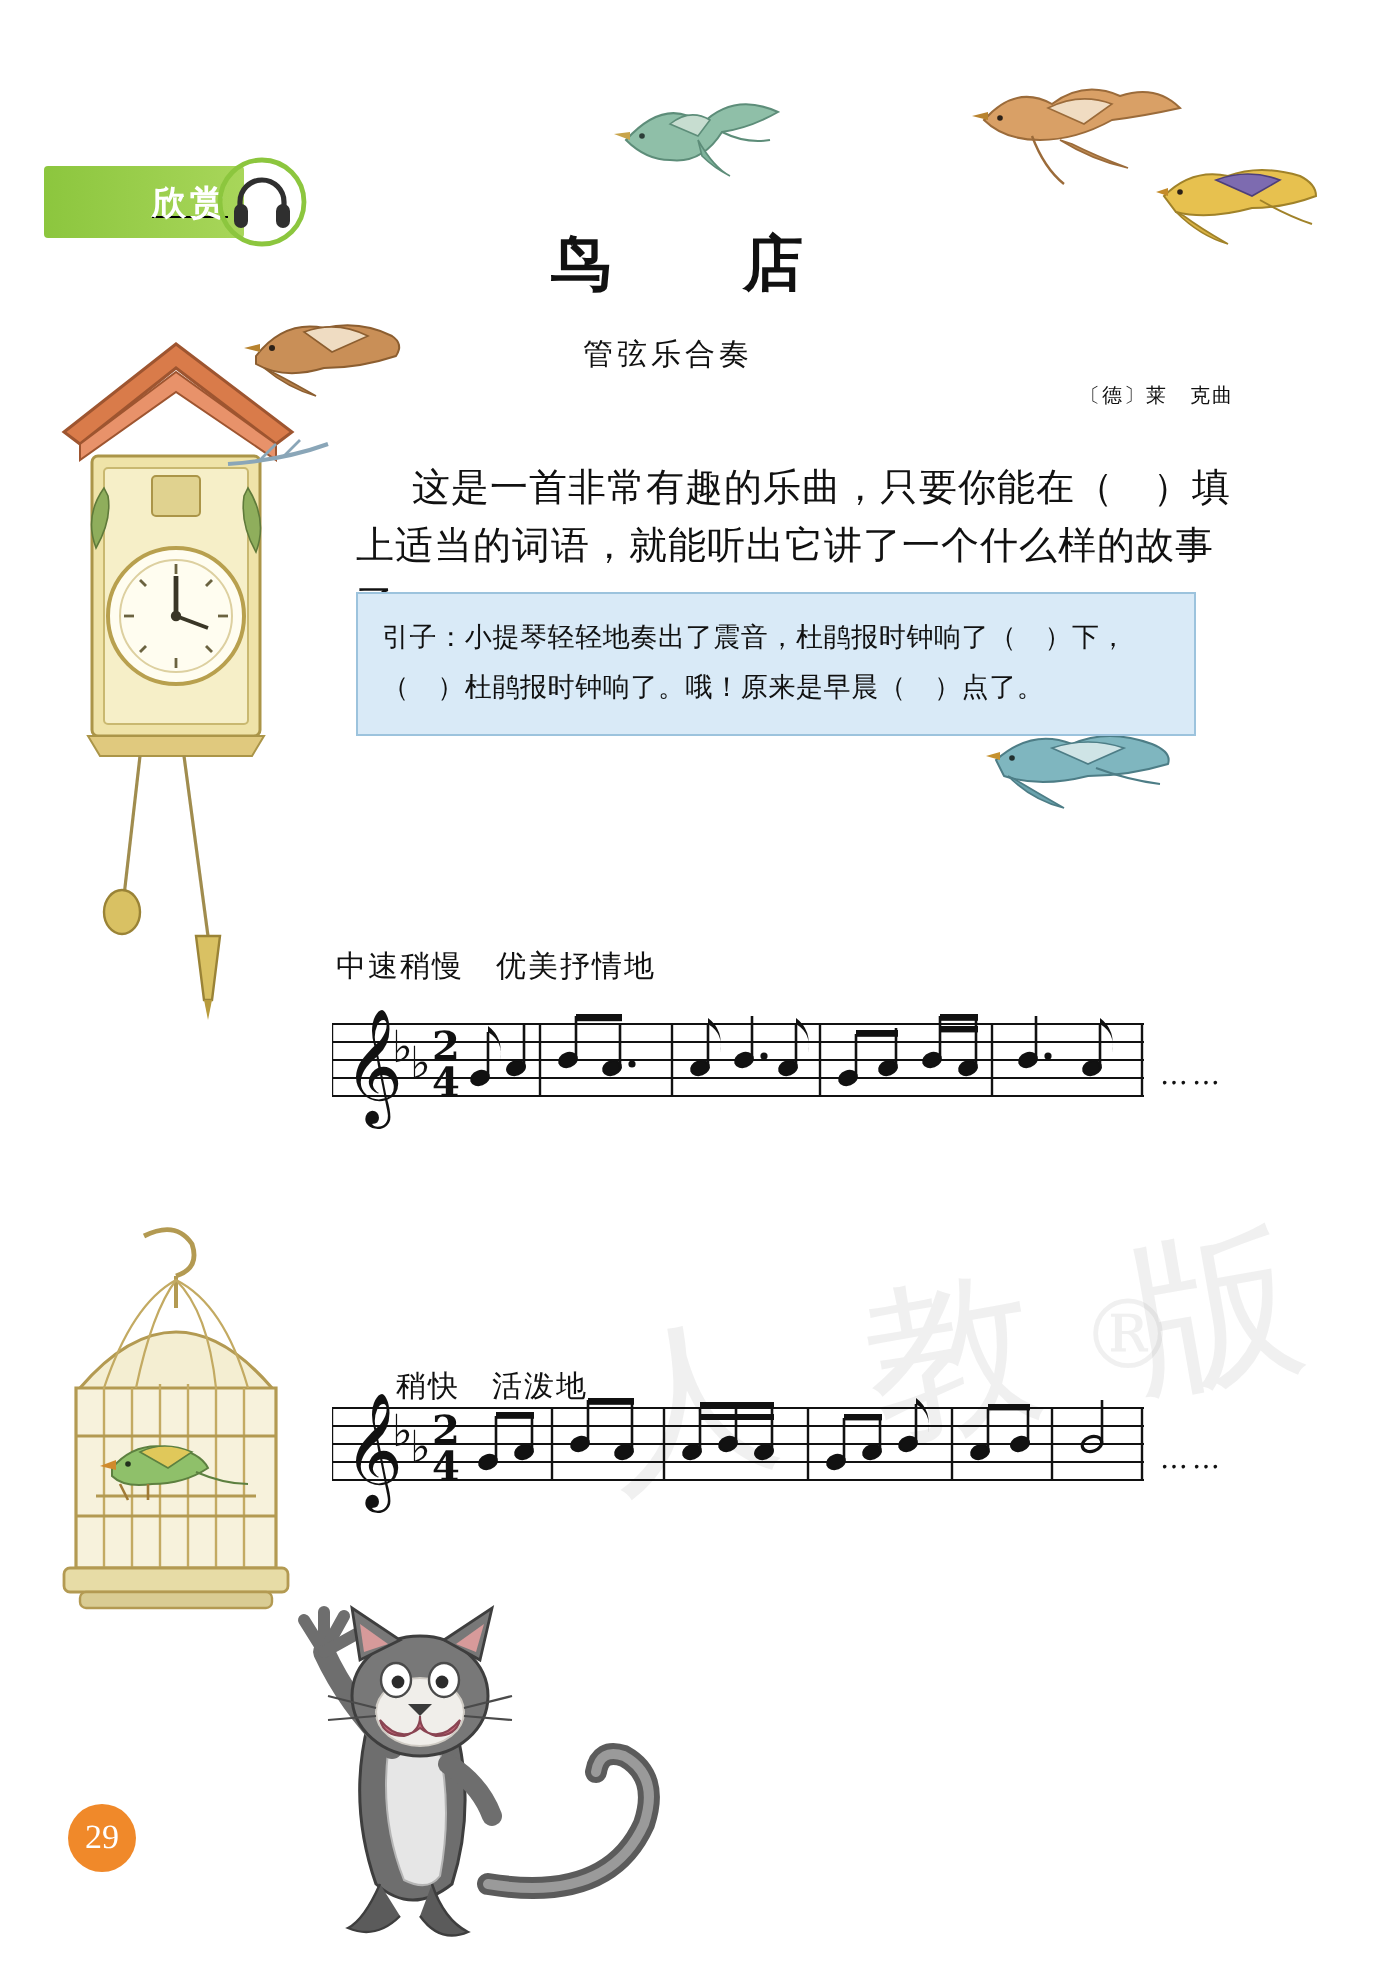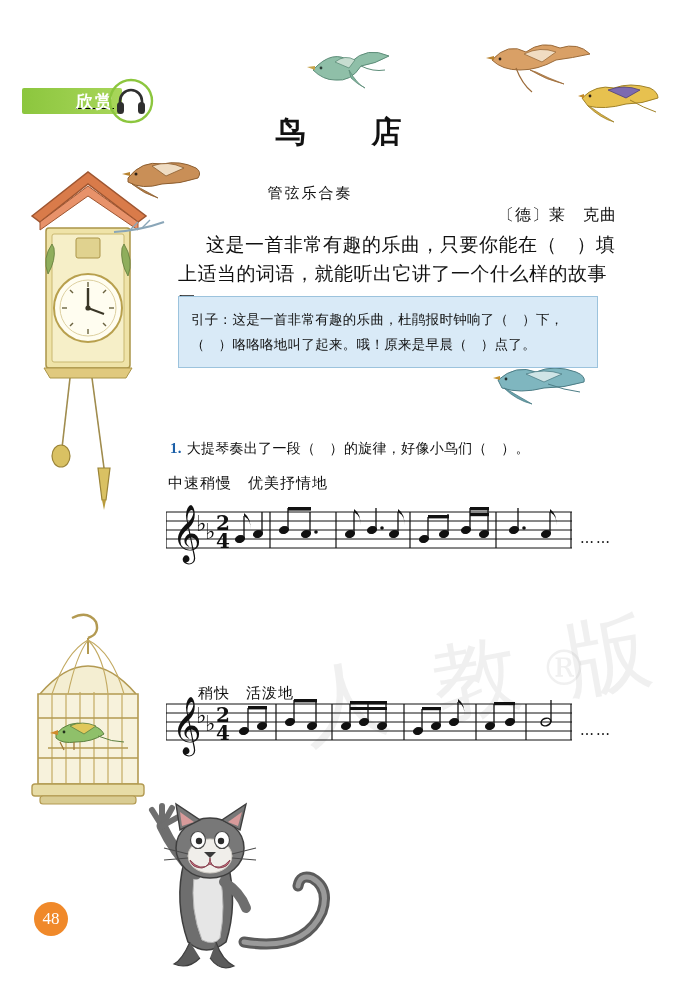"欣赏" .badge-bar { height: 26px -> 36px }
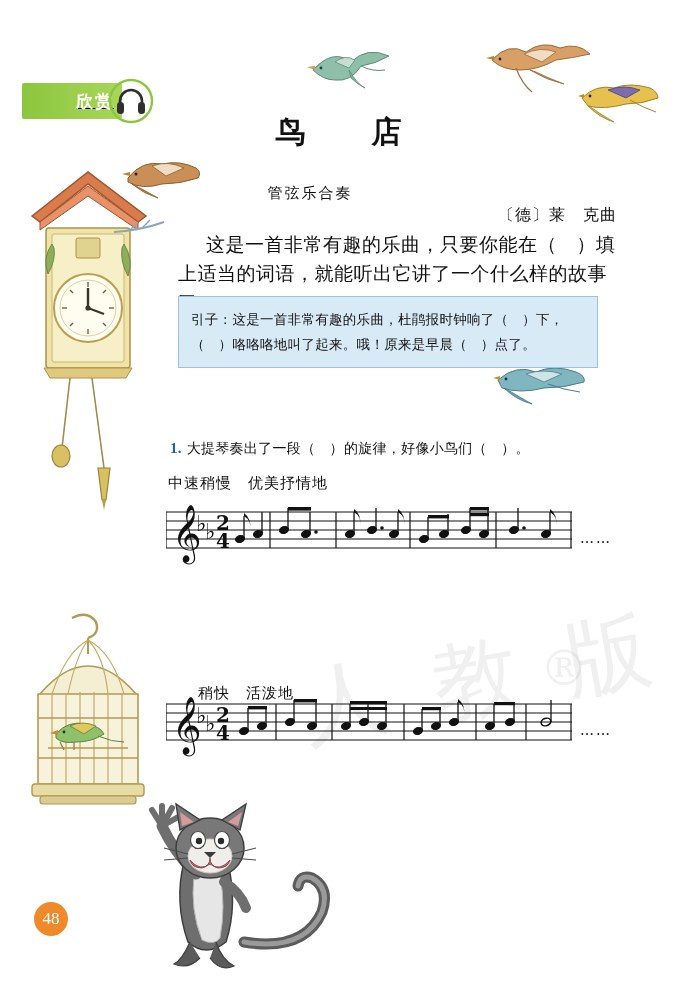"管弦乐合奏" .song-subtitle { padding-left: none -> 24px; top: 184px -> 168px }
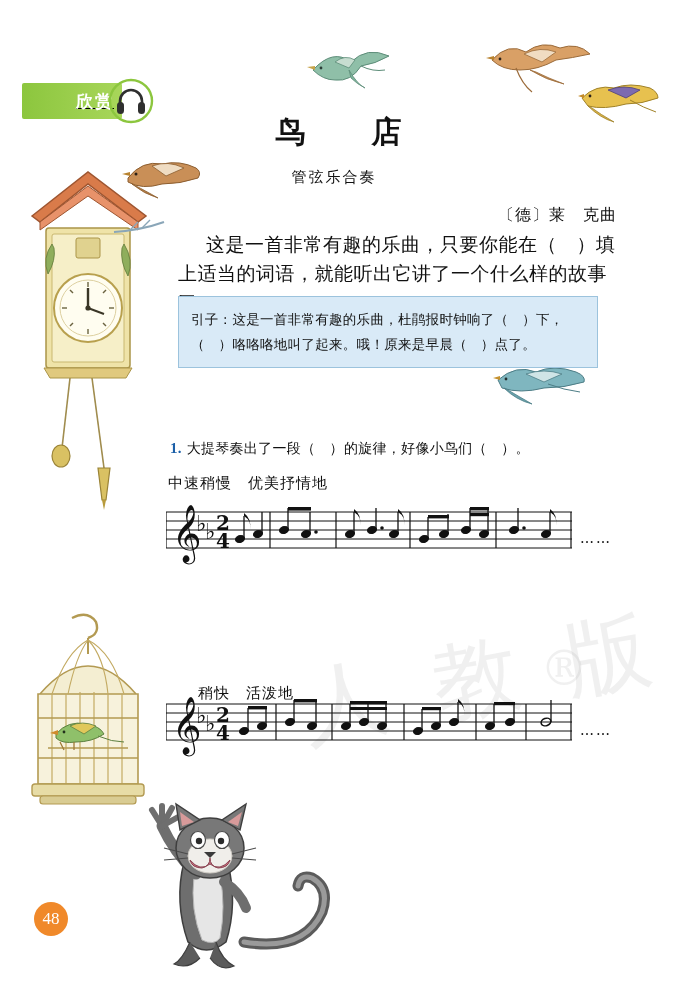"〔德〕莱 克曲" .composer { font-size: 16px -> 10px; top: 205px -> 191px }
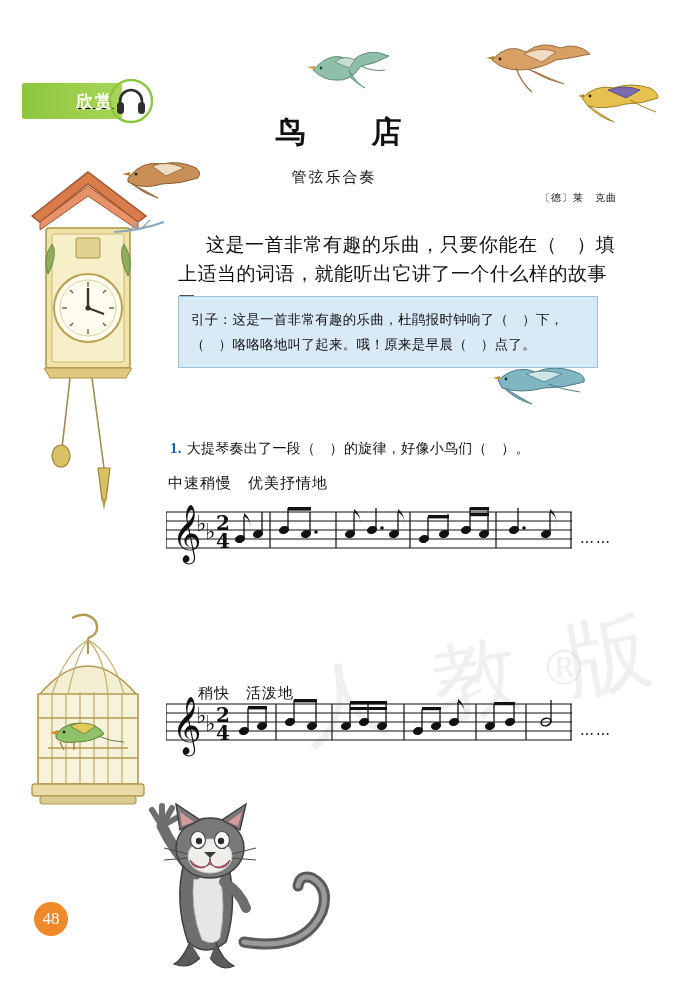"引子：这是一首非常有趣的乐曲，杜鹃报时钟响了（ ）下，（" div.bluebox { text: 这是一首非常有趣的乐曲，杜鹃报时钟响了（　）下，（　）咯咯咯地叫了起来 -> 小提琴轻轻地奏出了震音，杜鹃报时钟响了（　）下，（　）杜鹃报时钟响了 }
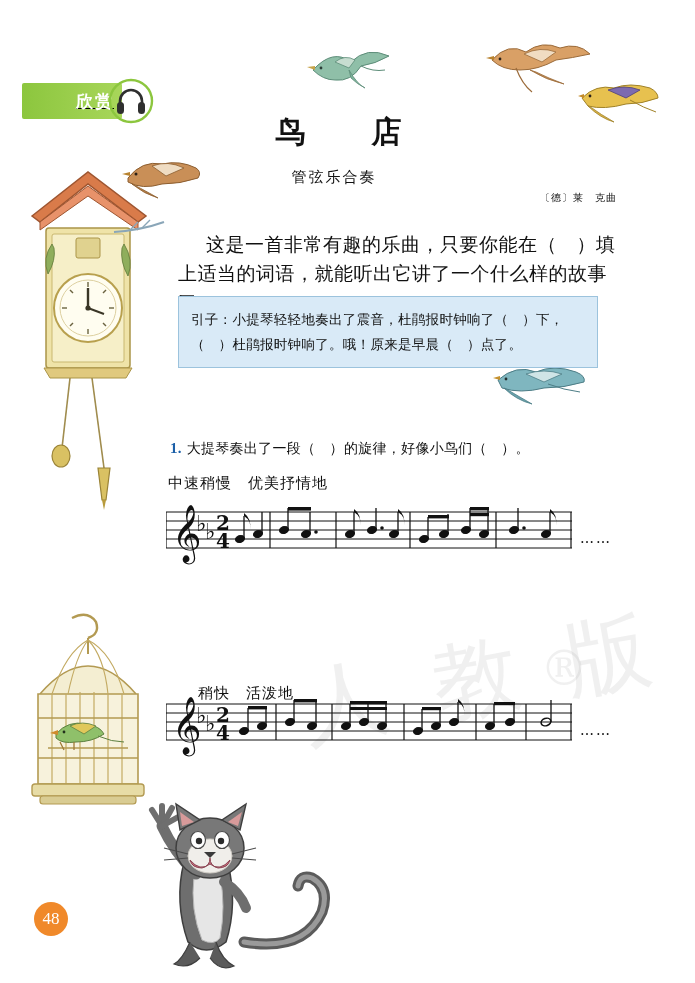"1. 大提琴奏出了一段（ ）的旋律，好像小鸟们（ ）。" div.item { html: <div> <span>1.</span> <span>大提琴奏出了一段（ ）的旋律，好像小鸟们（ ）。</span> </div> -> none }
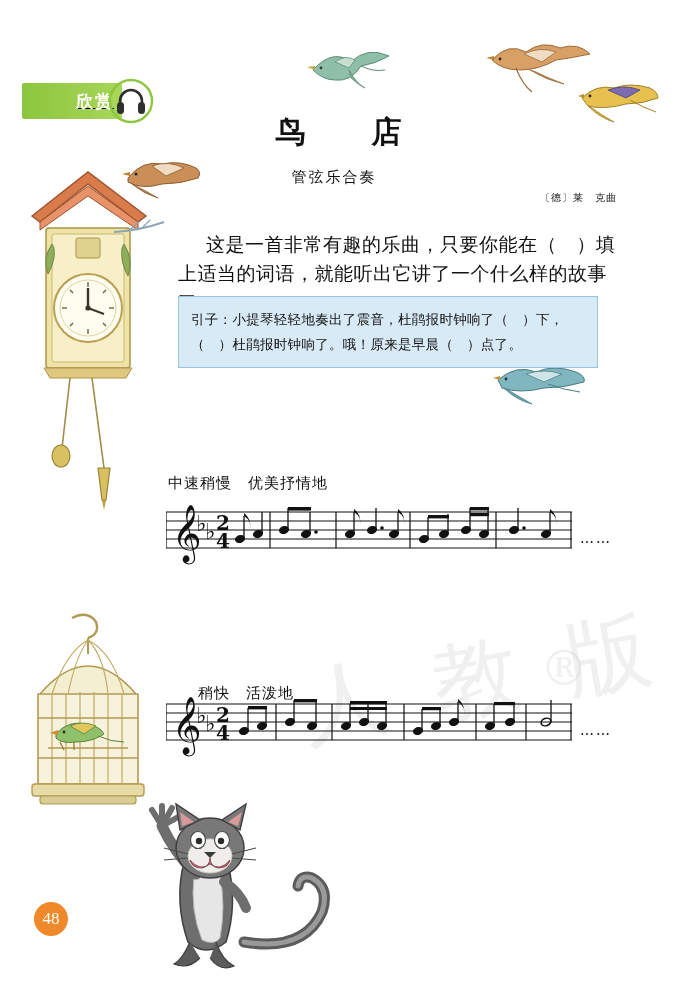"48" div.pagenum { text: 48 -> 29 }
